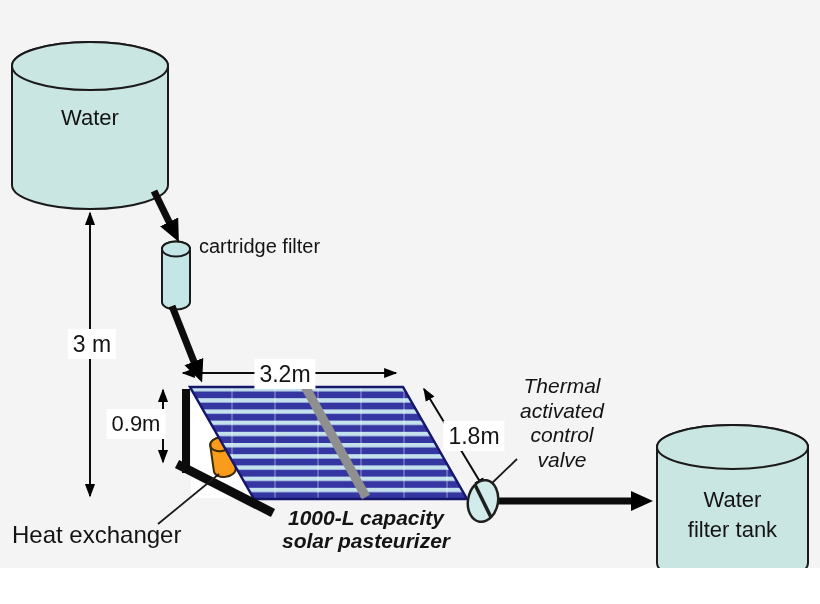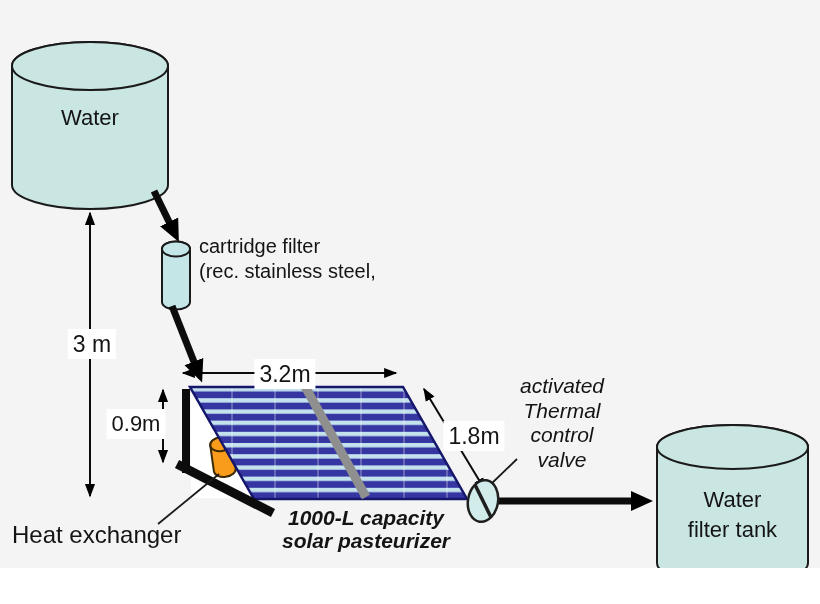"(rec. stainless steel," div { html: <div>(rec. stainless steel,</div> -> none }
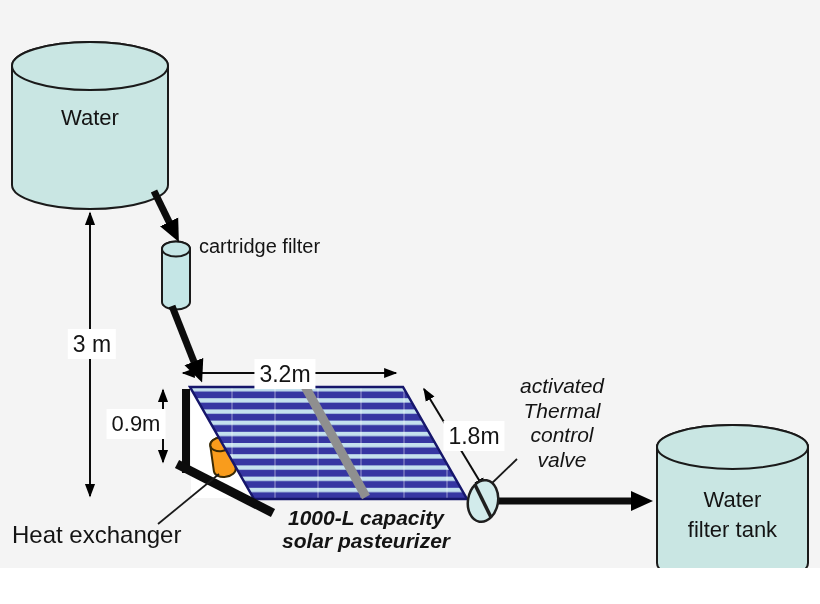"activated" div { order: before "Thermal" -> after "Thermal" }
